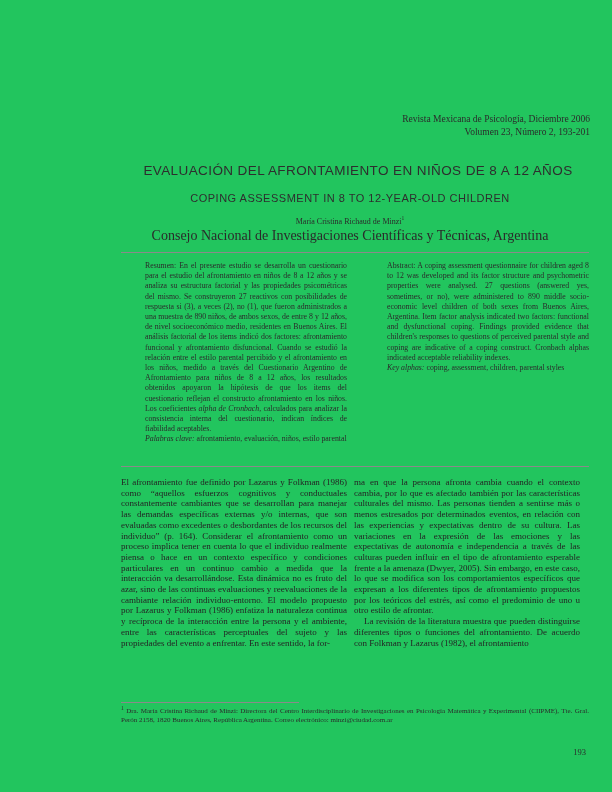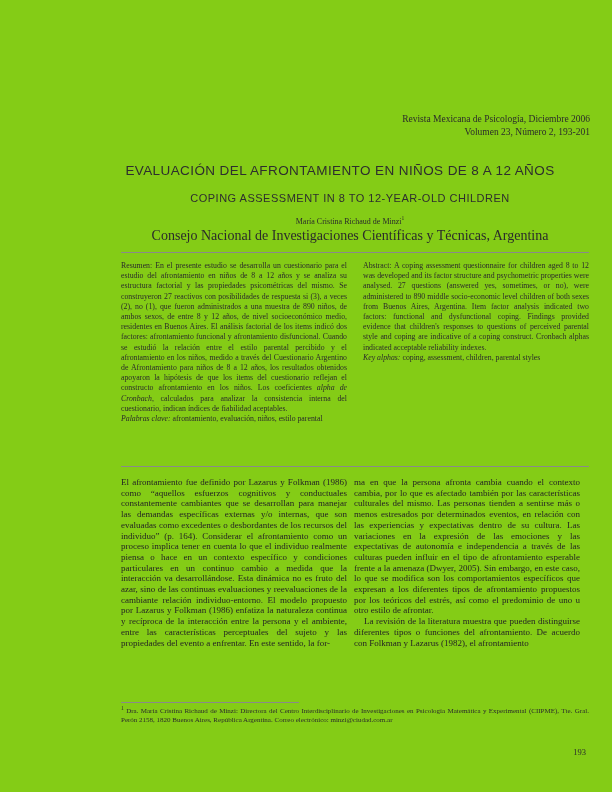"Revista Mexicana de Psicología," .page { background: #84cc16 -> #22c55e }
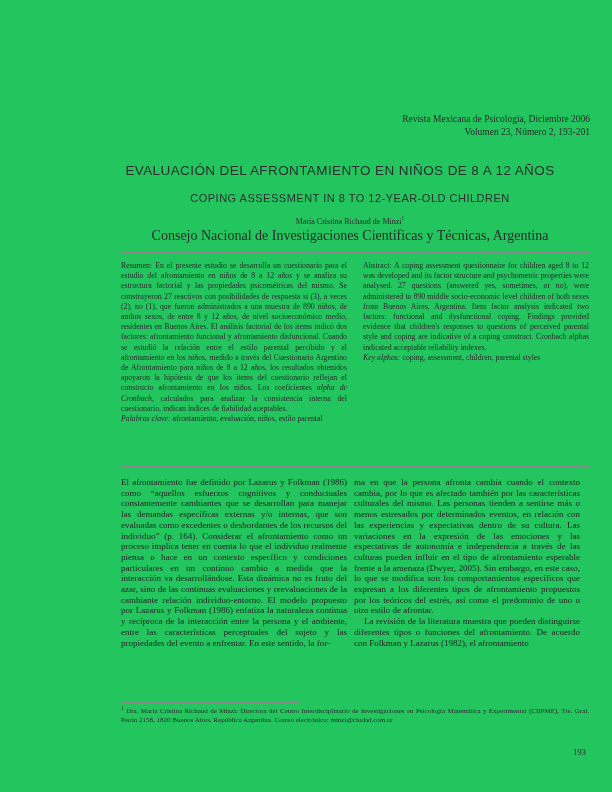"EVALUACIÓN DEL AFRONTAMIENTO EN NIÑOS" .title-es { left: 100px -> 118px }
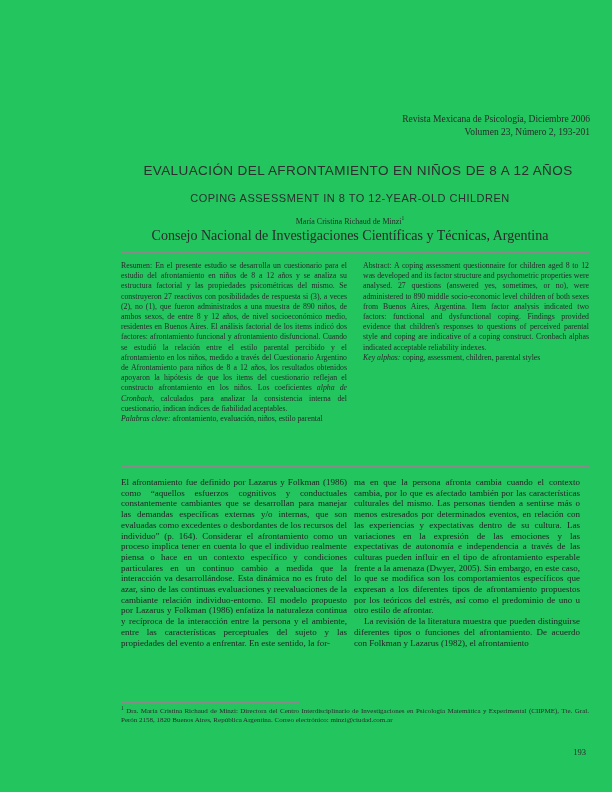"Resumen: En el presente estudio" .abstract-col { margin-left: none -> 24px }
